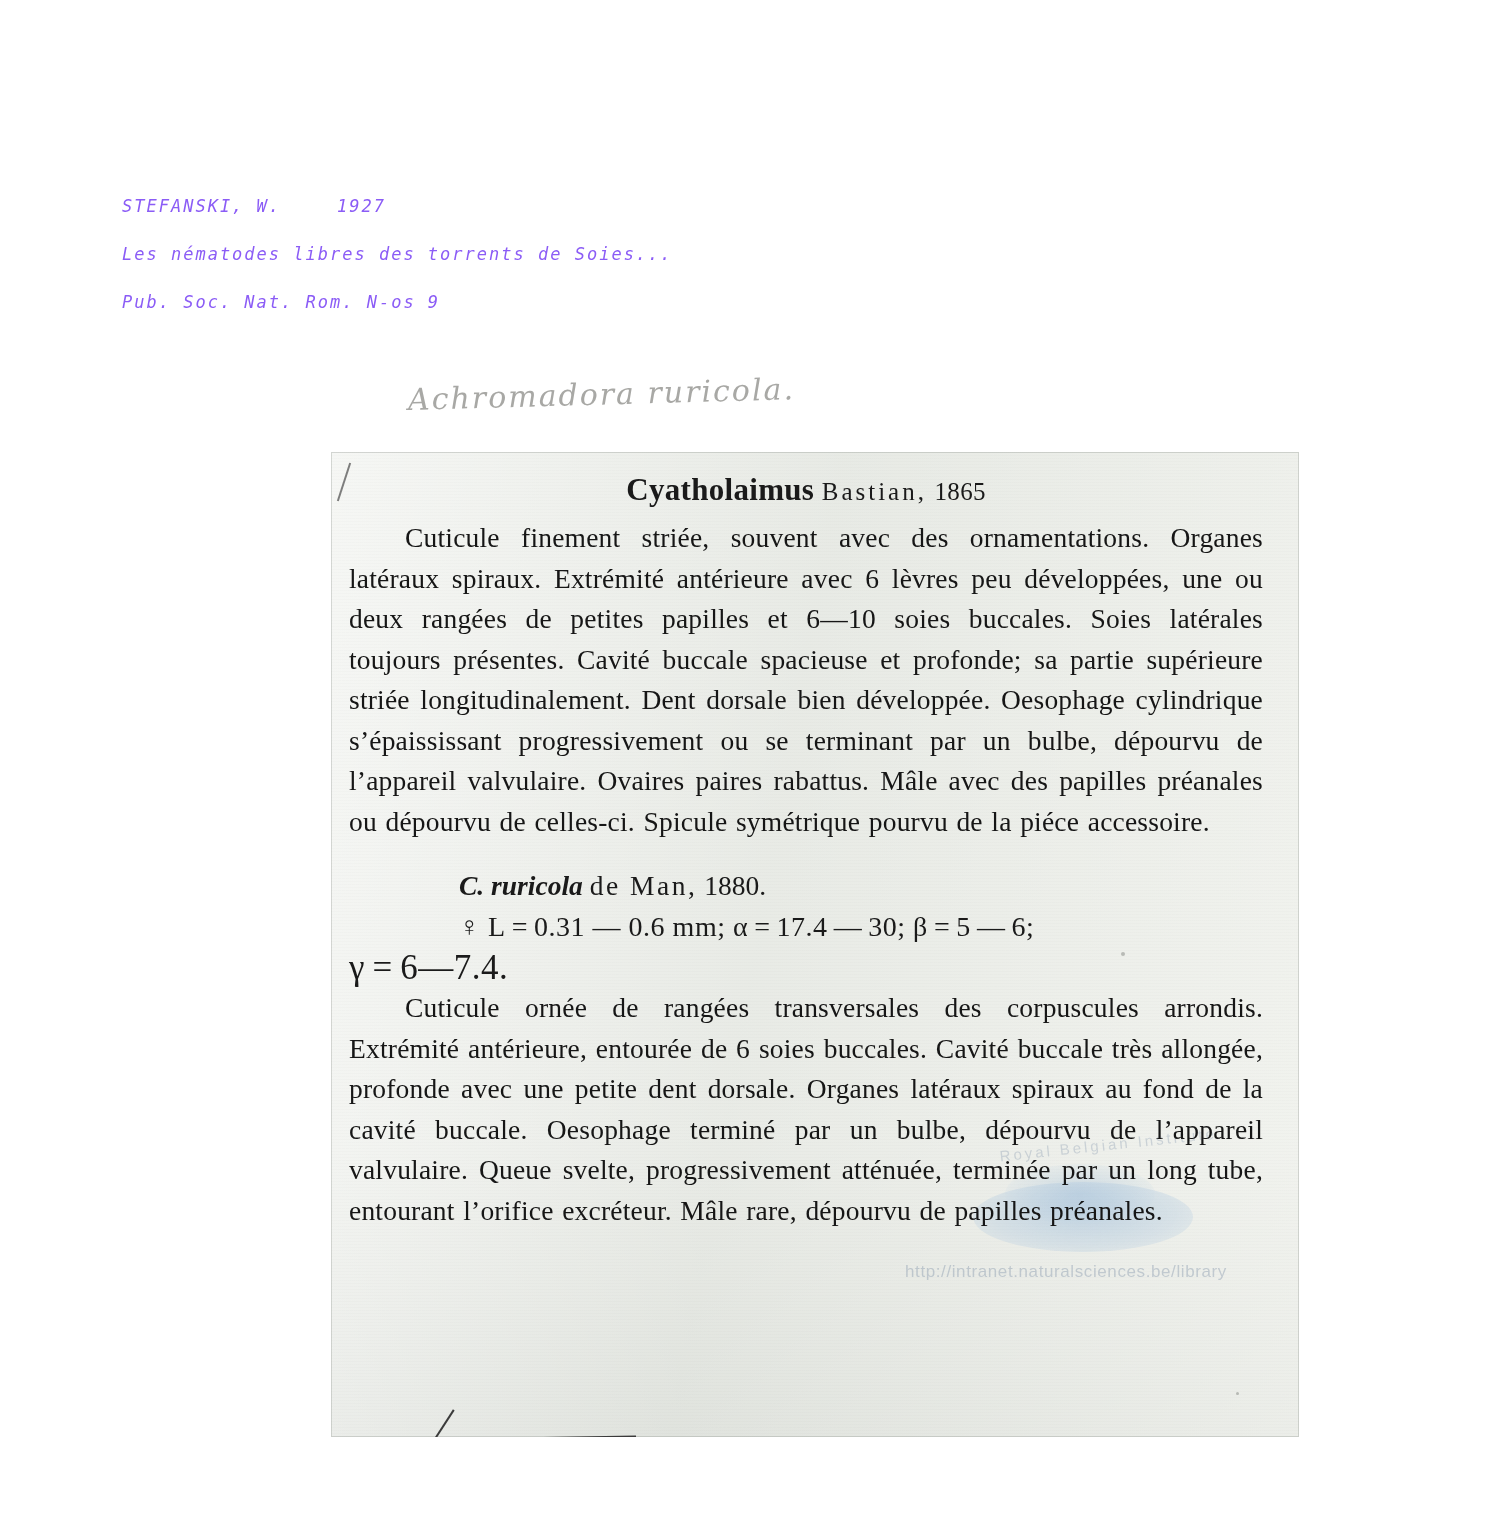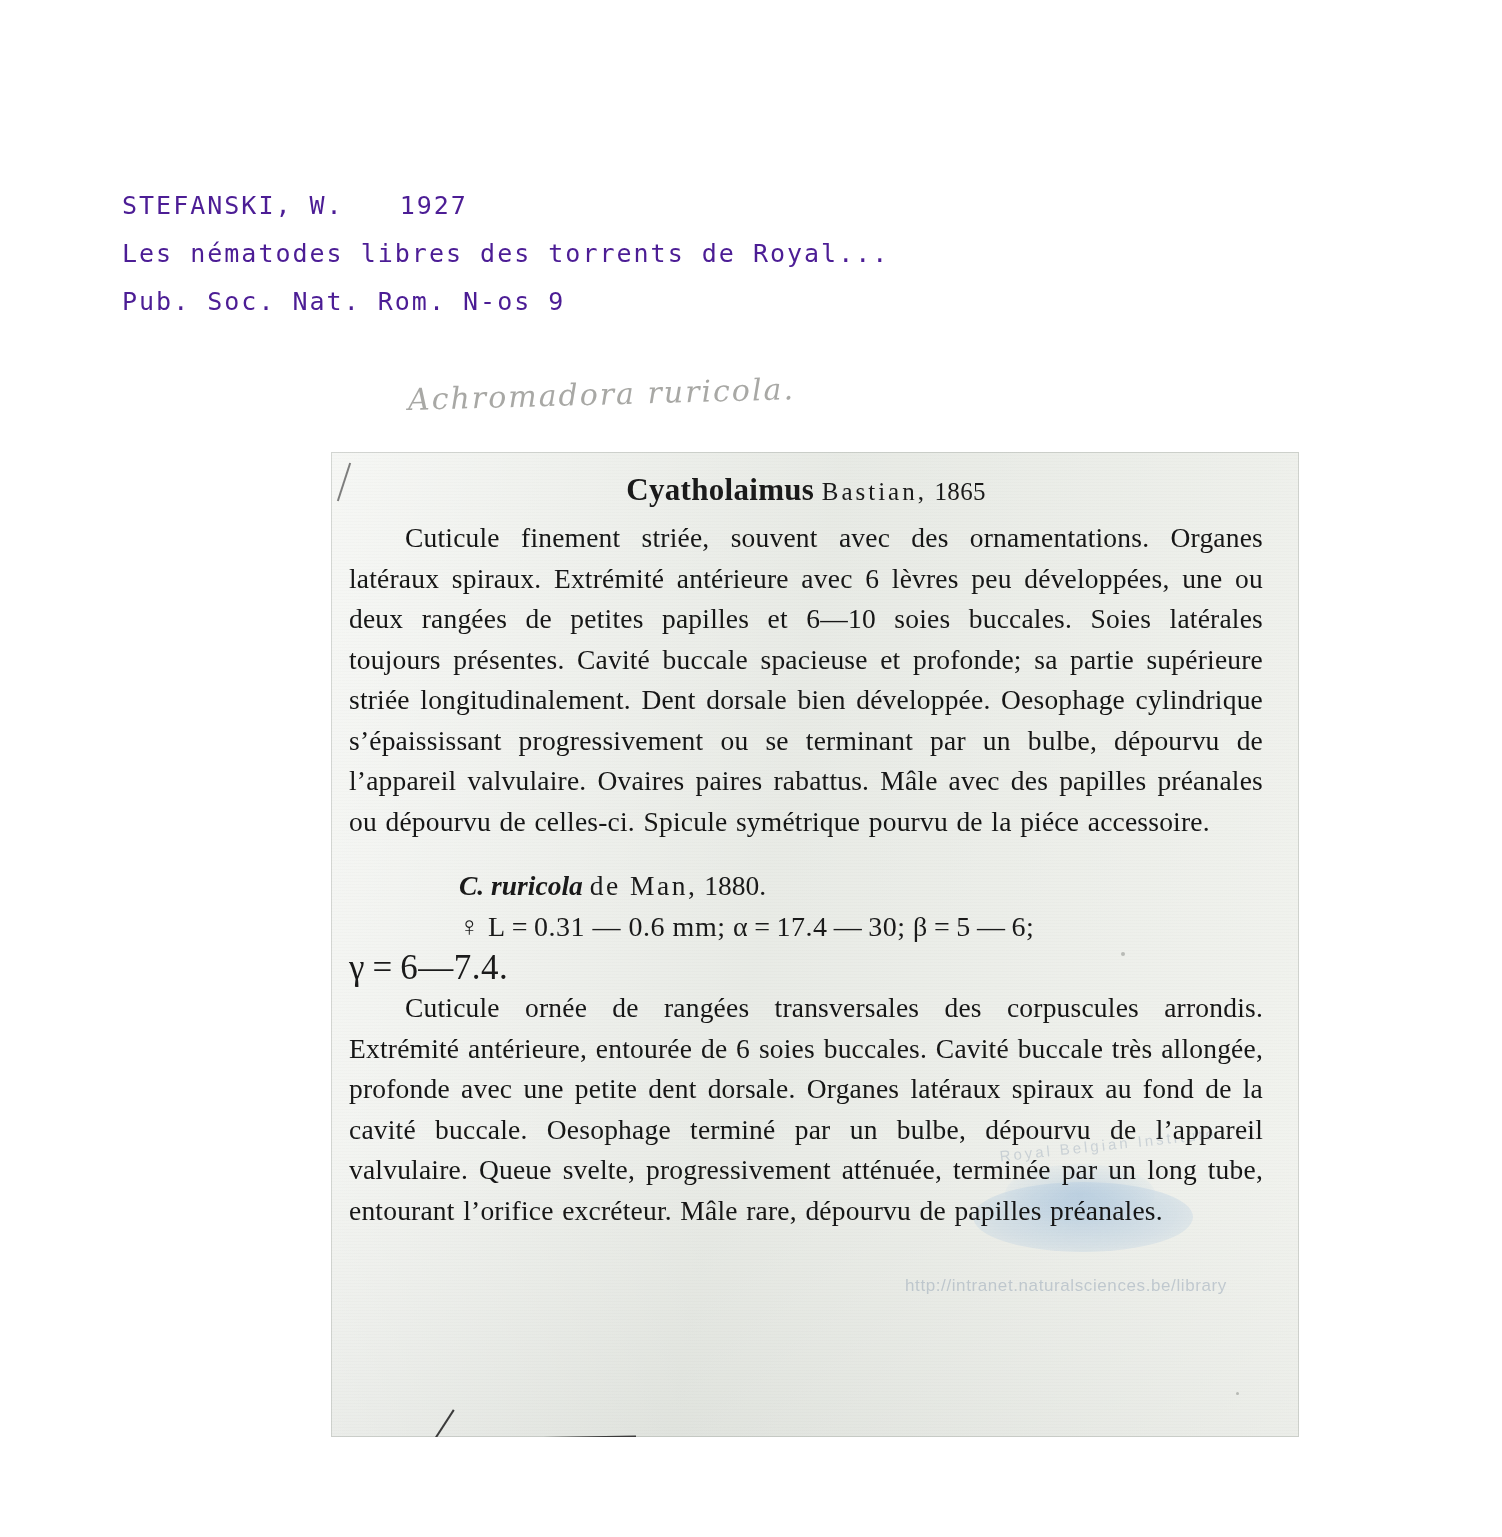"STEFANSKI, W. 1927" .typed-line { color: #4c1d95 -> #8b5cf6; font-size: 25px -> 17px; font-style: none -> italic }
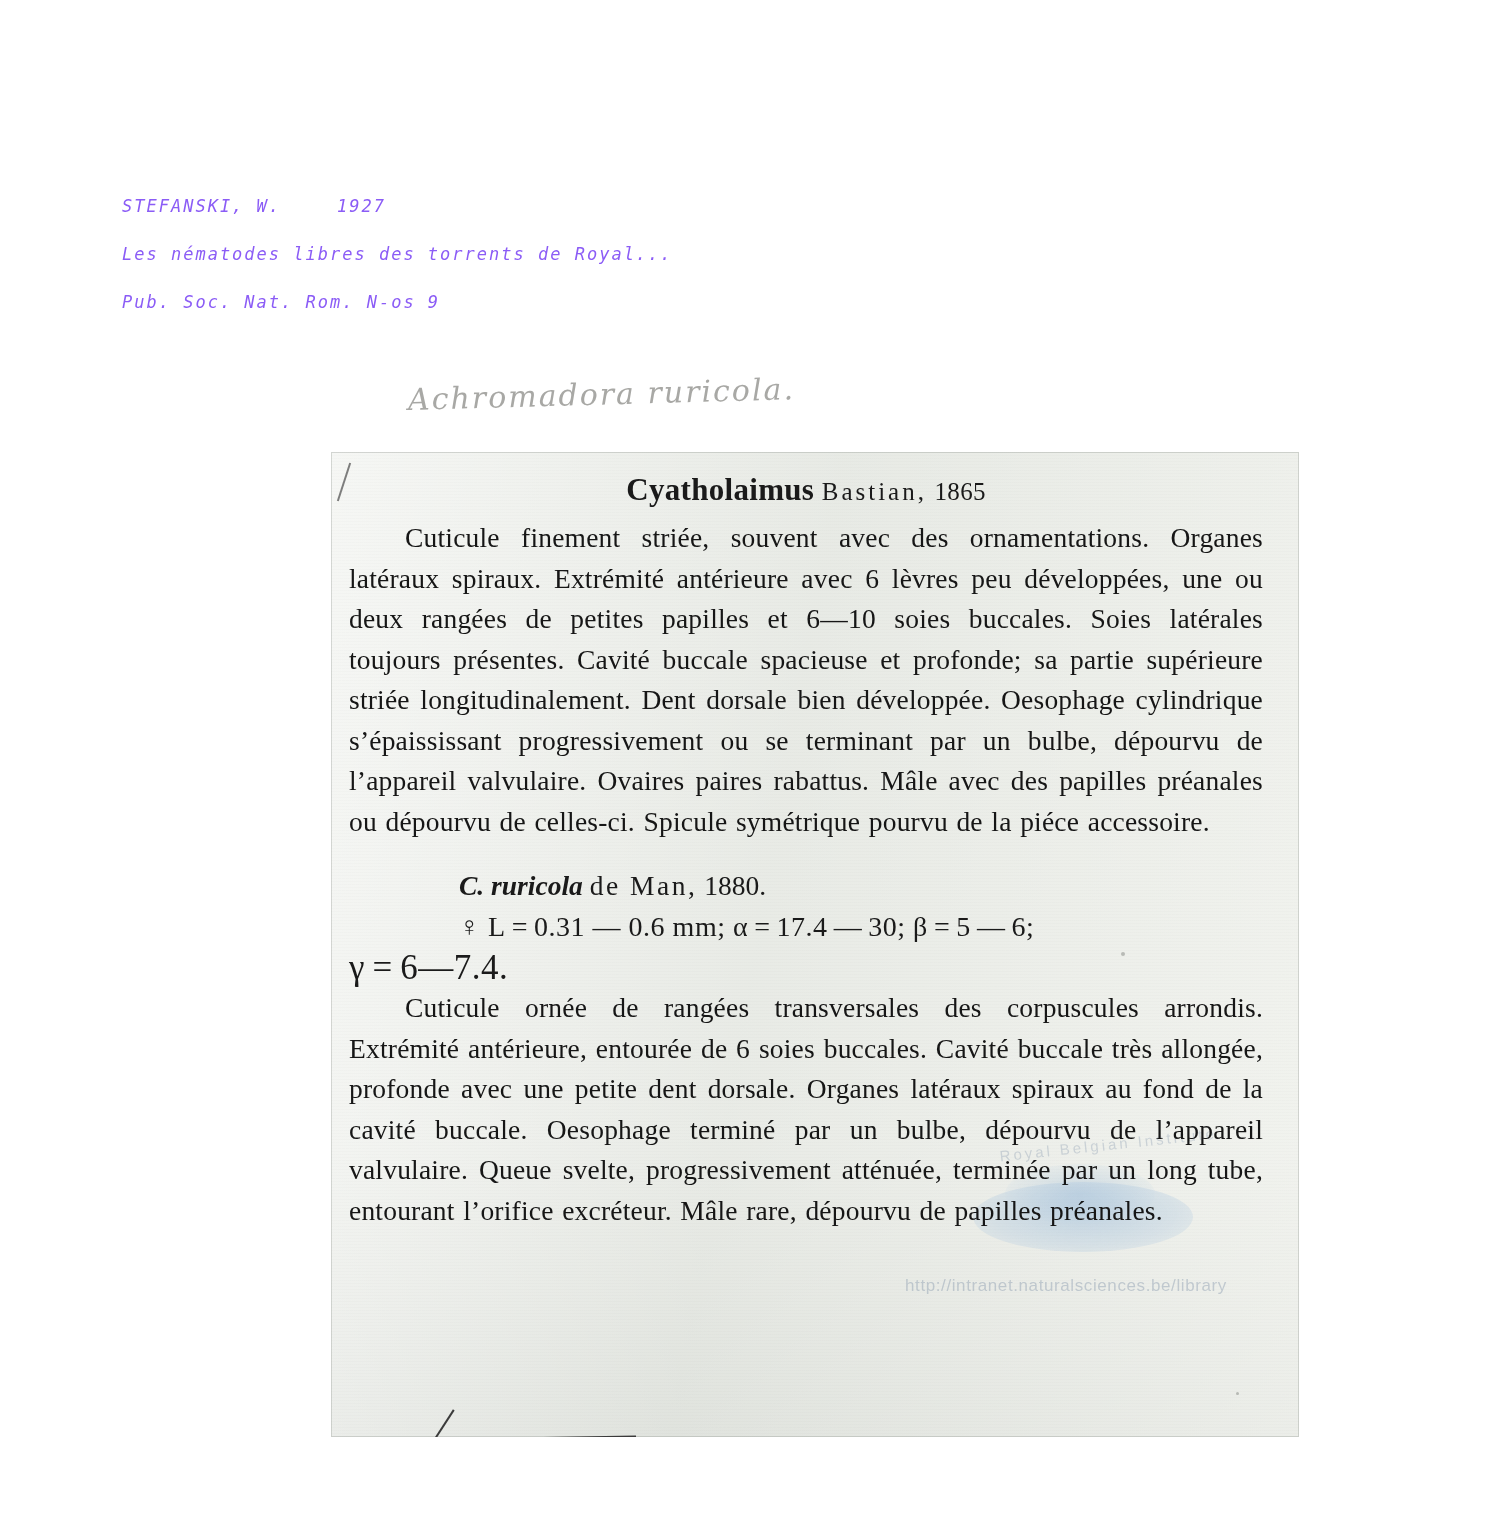"Les nématodes libres des torrents" div.typed-line { text: Royal -> Soies }
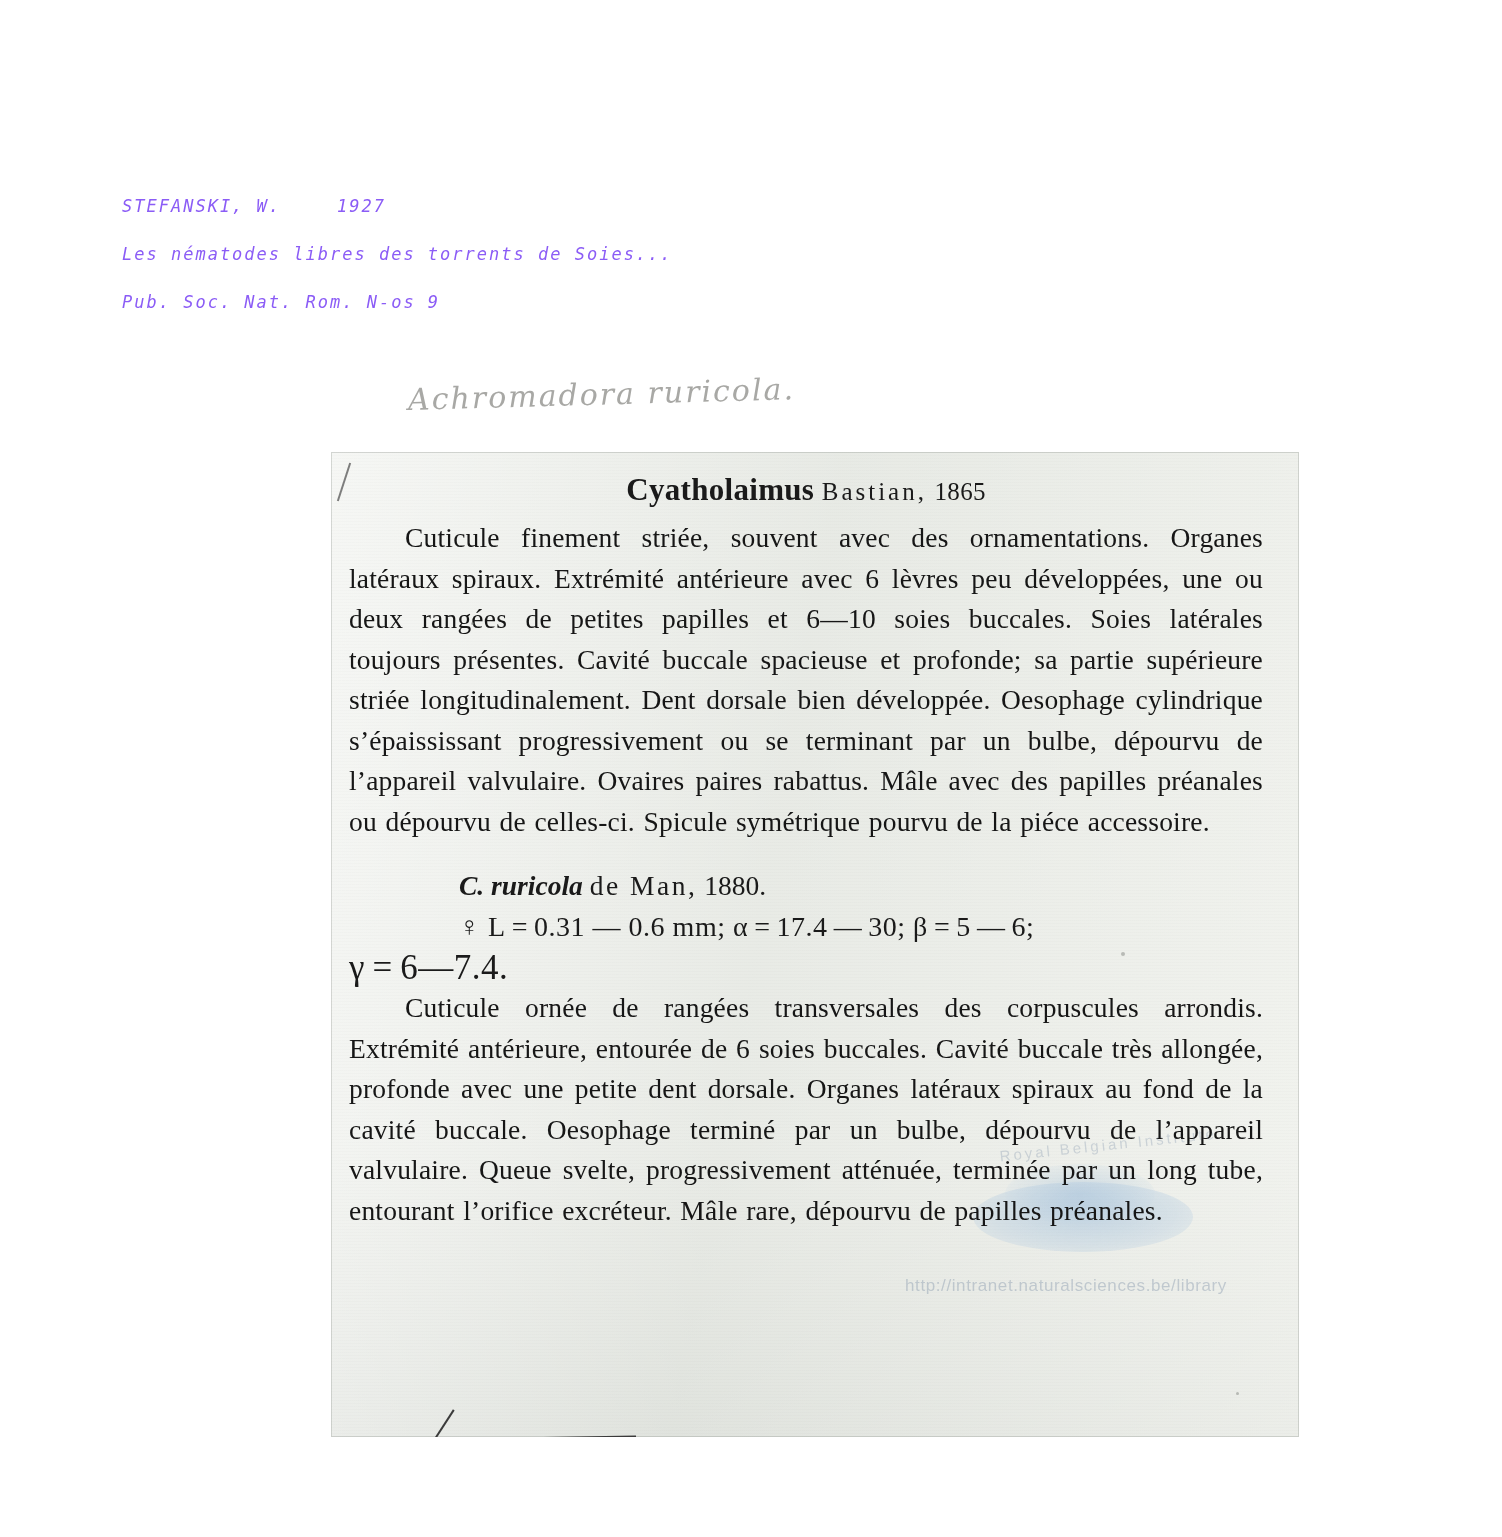"http://intranet.naturalsciences.be/libra" .wm-url { top: 164px -> 150px }
